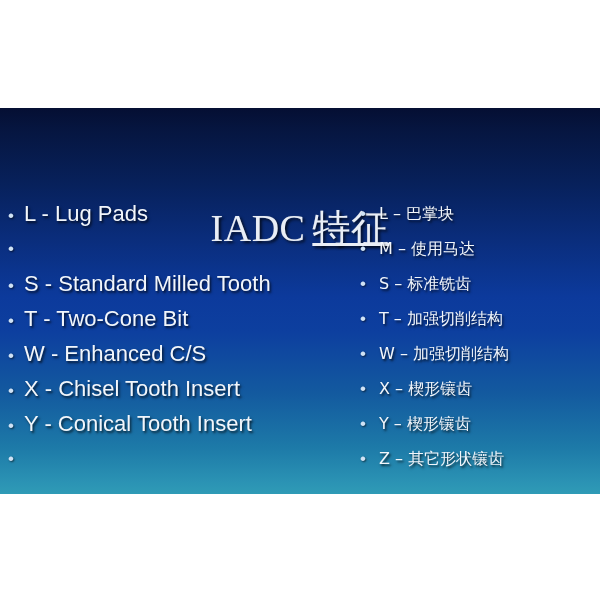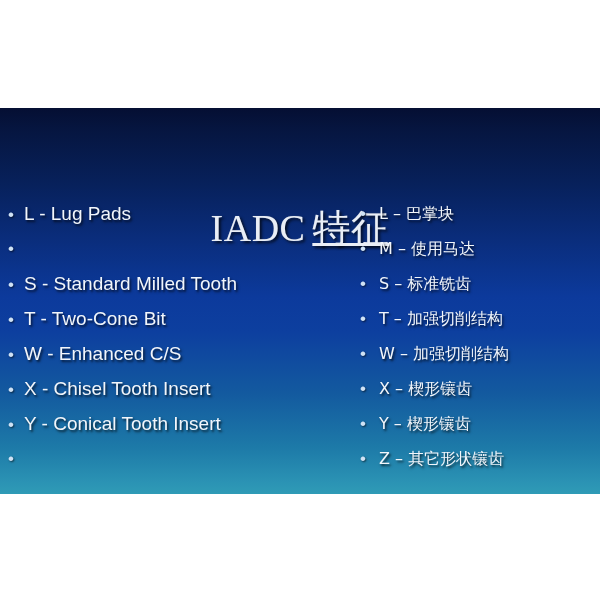"L - Lug Pads" #column-left .bullet-text { font-size: 19px -> 22px }
